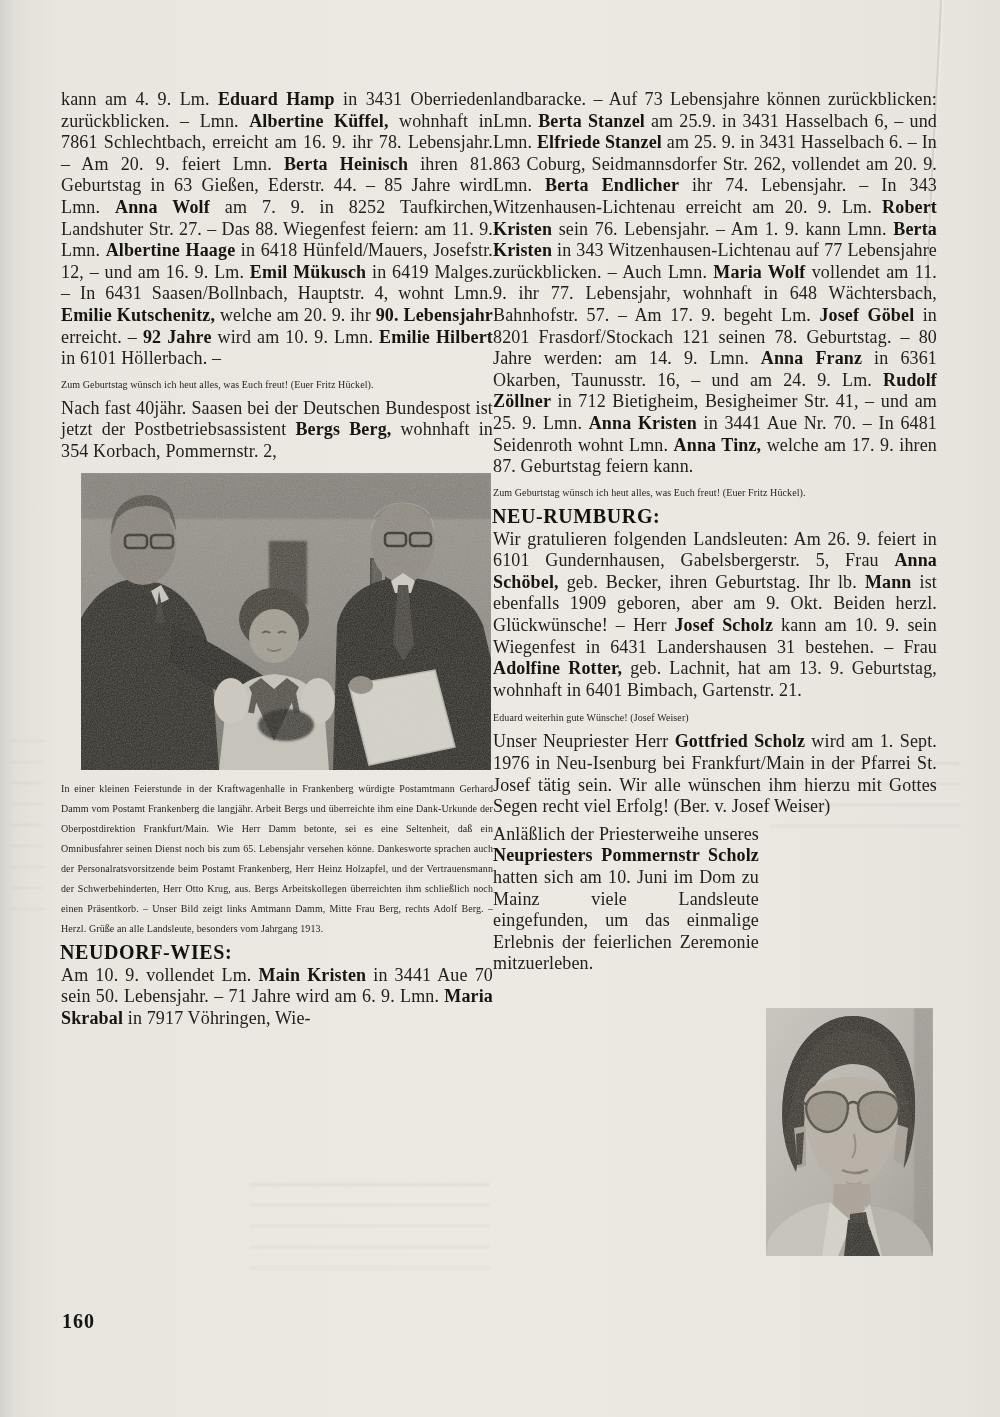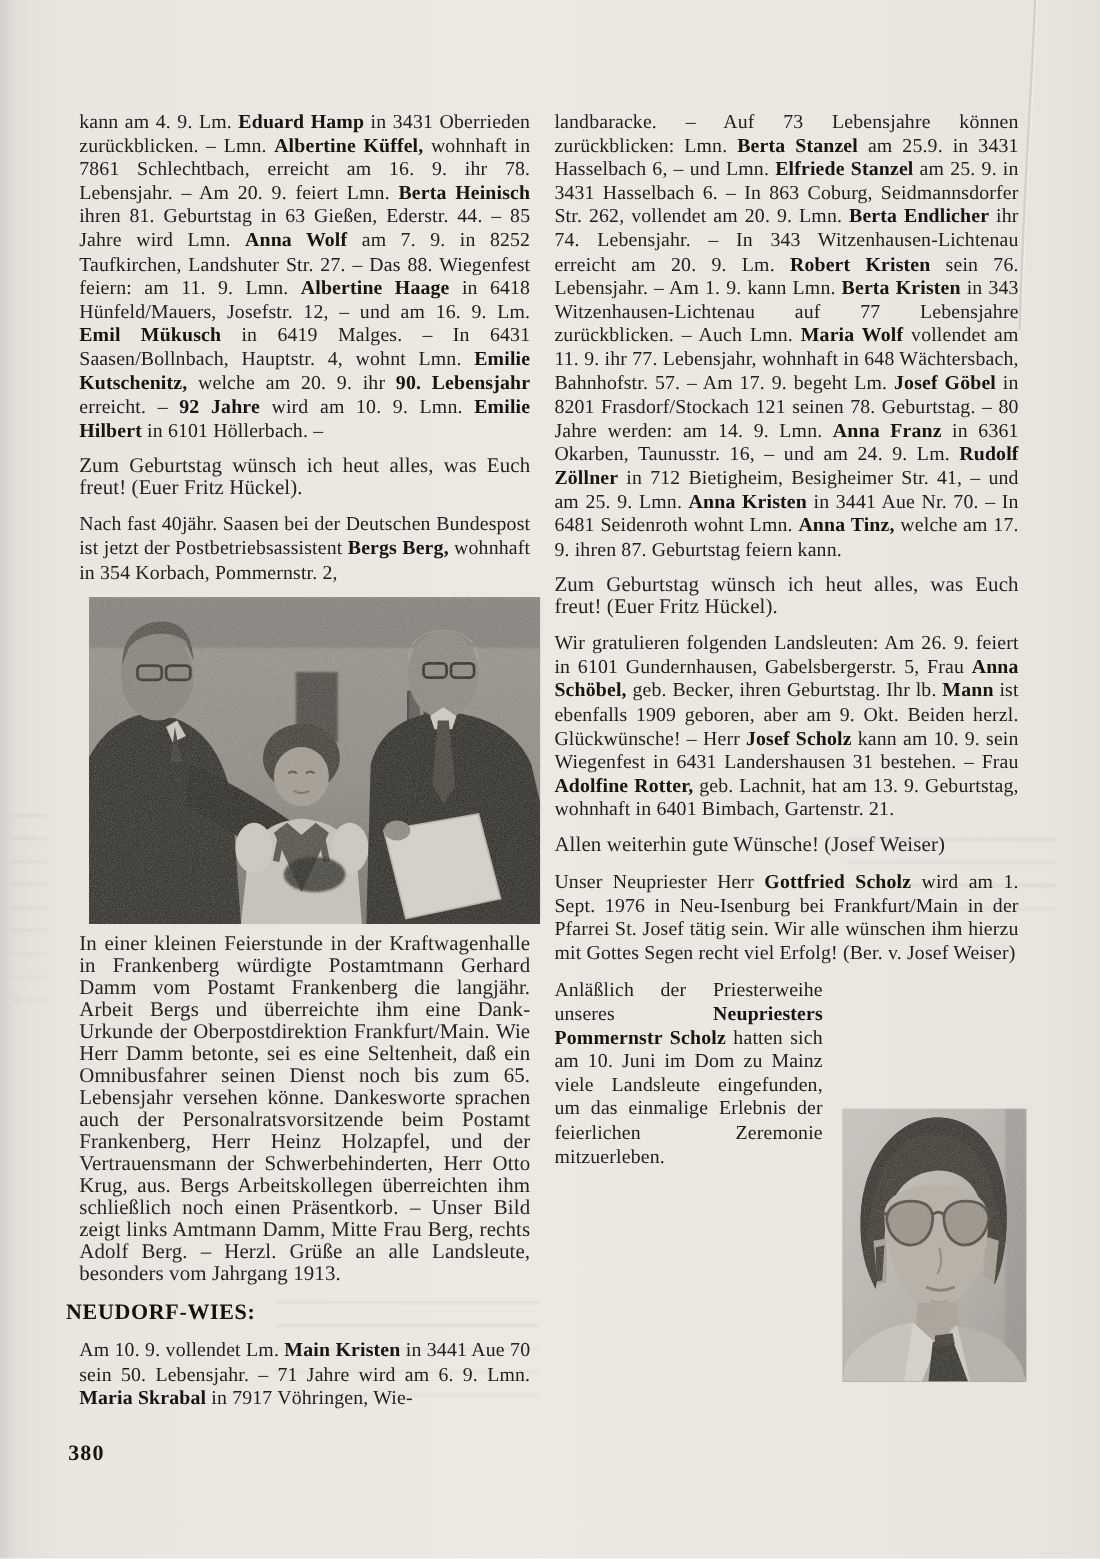"kann am 4. 9. Lm." p { margin: 12px -> 1px }
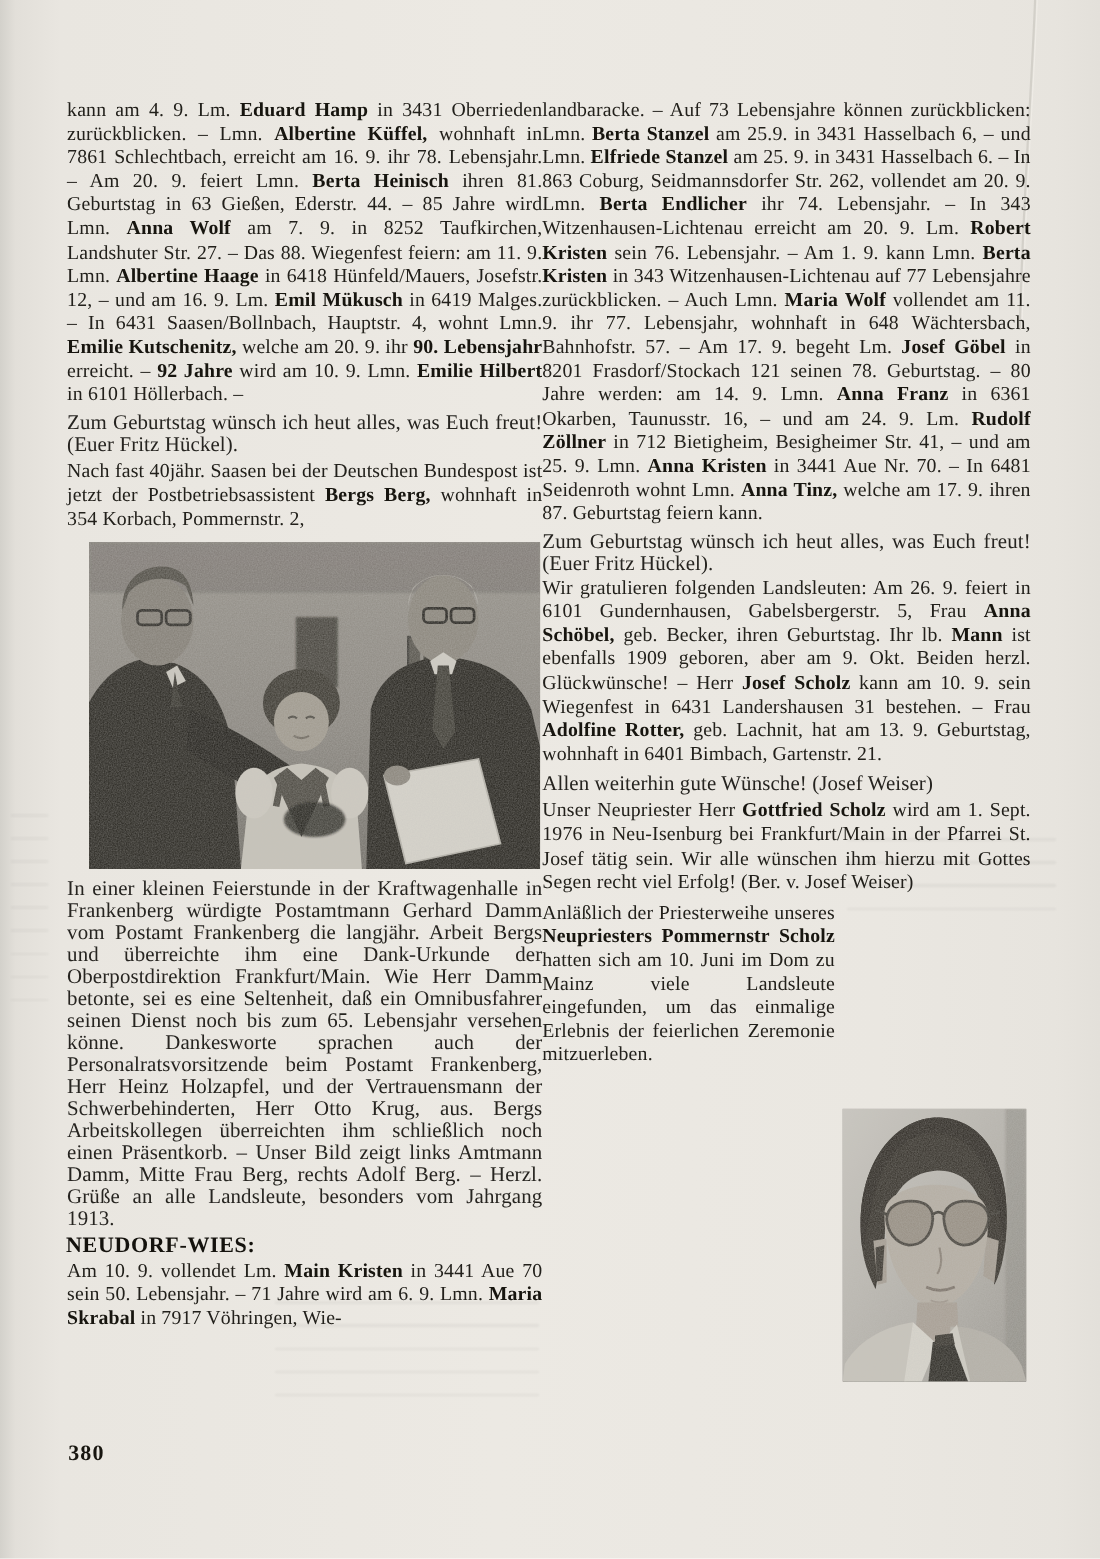"Zum Geburtstag wünsch ich heut" .small { font-size: 19px -> 10px }
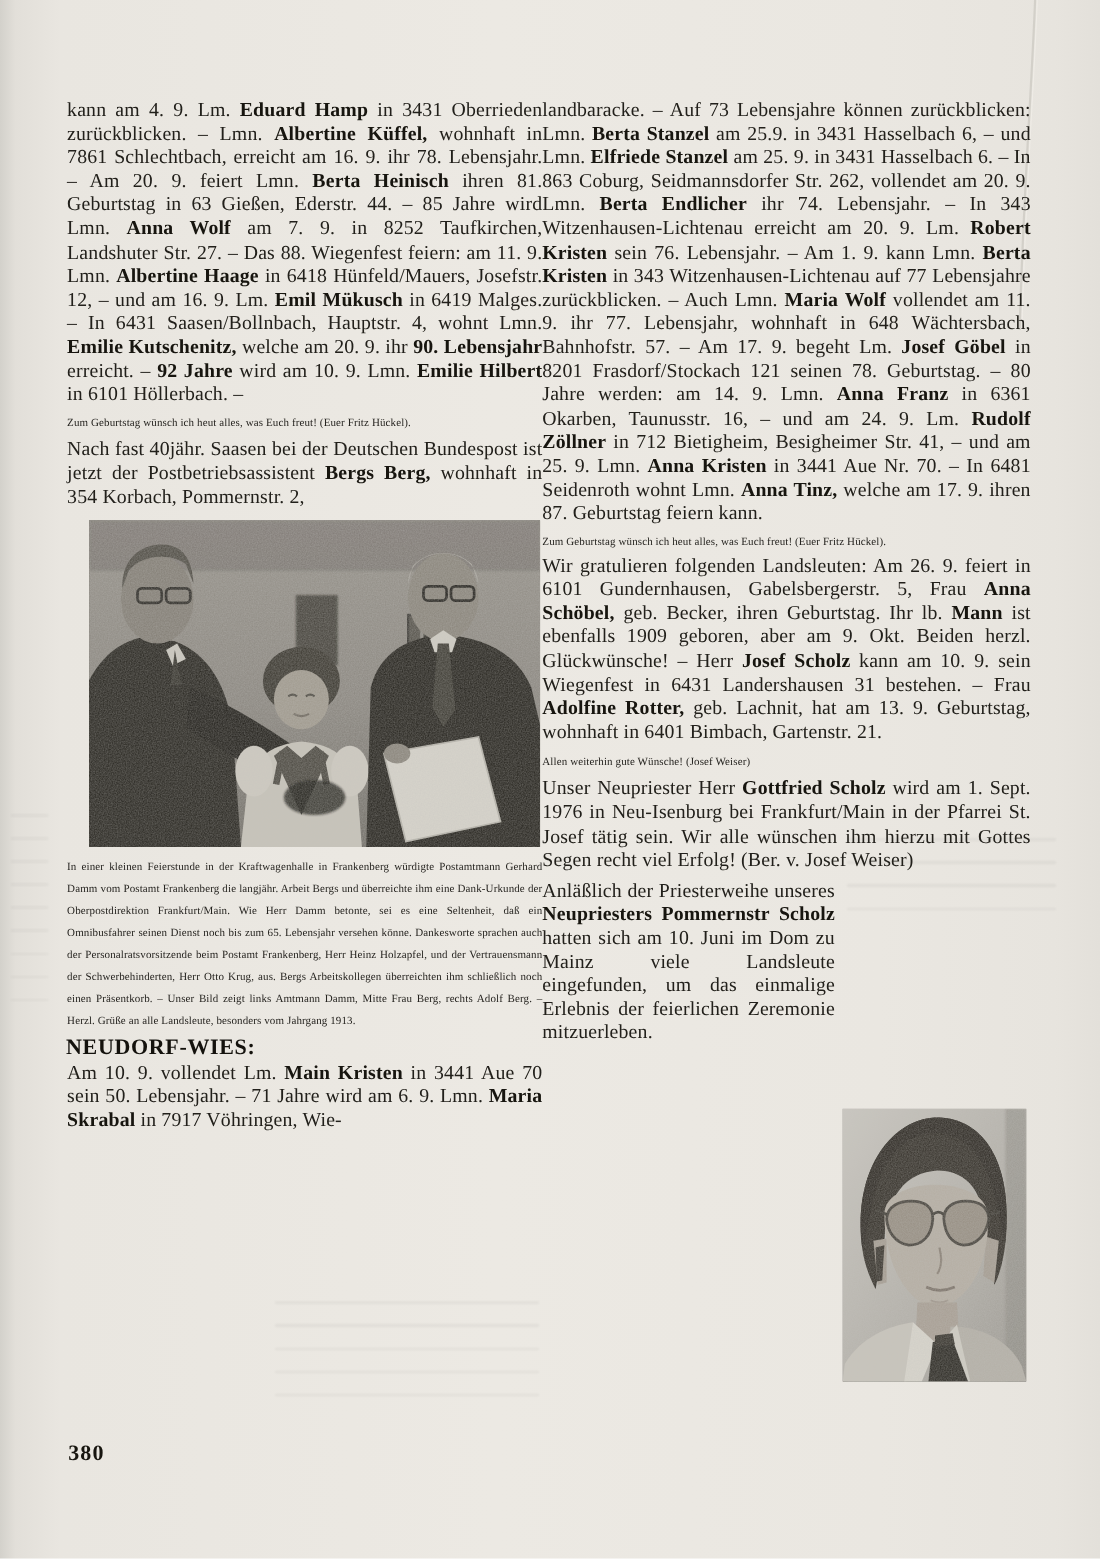"NEU-RUMBURG:" h3.sect { html: none -> <h3>NEU-RUMBURG:</h3> }
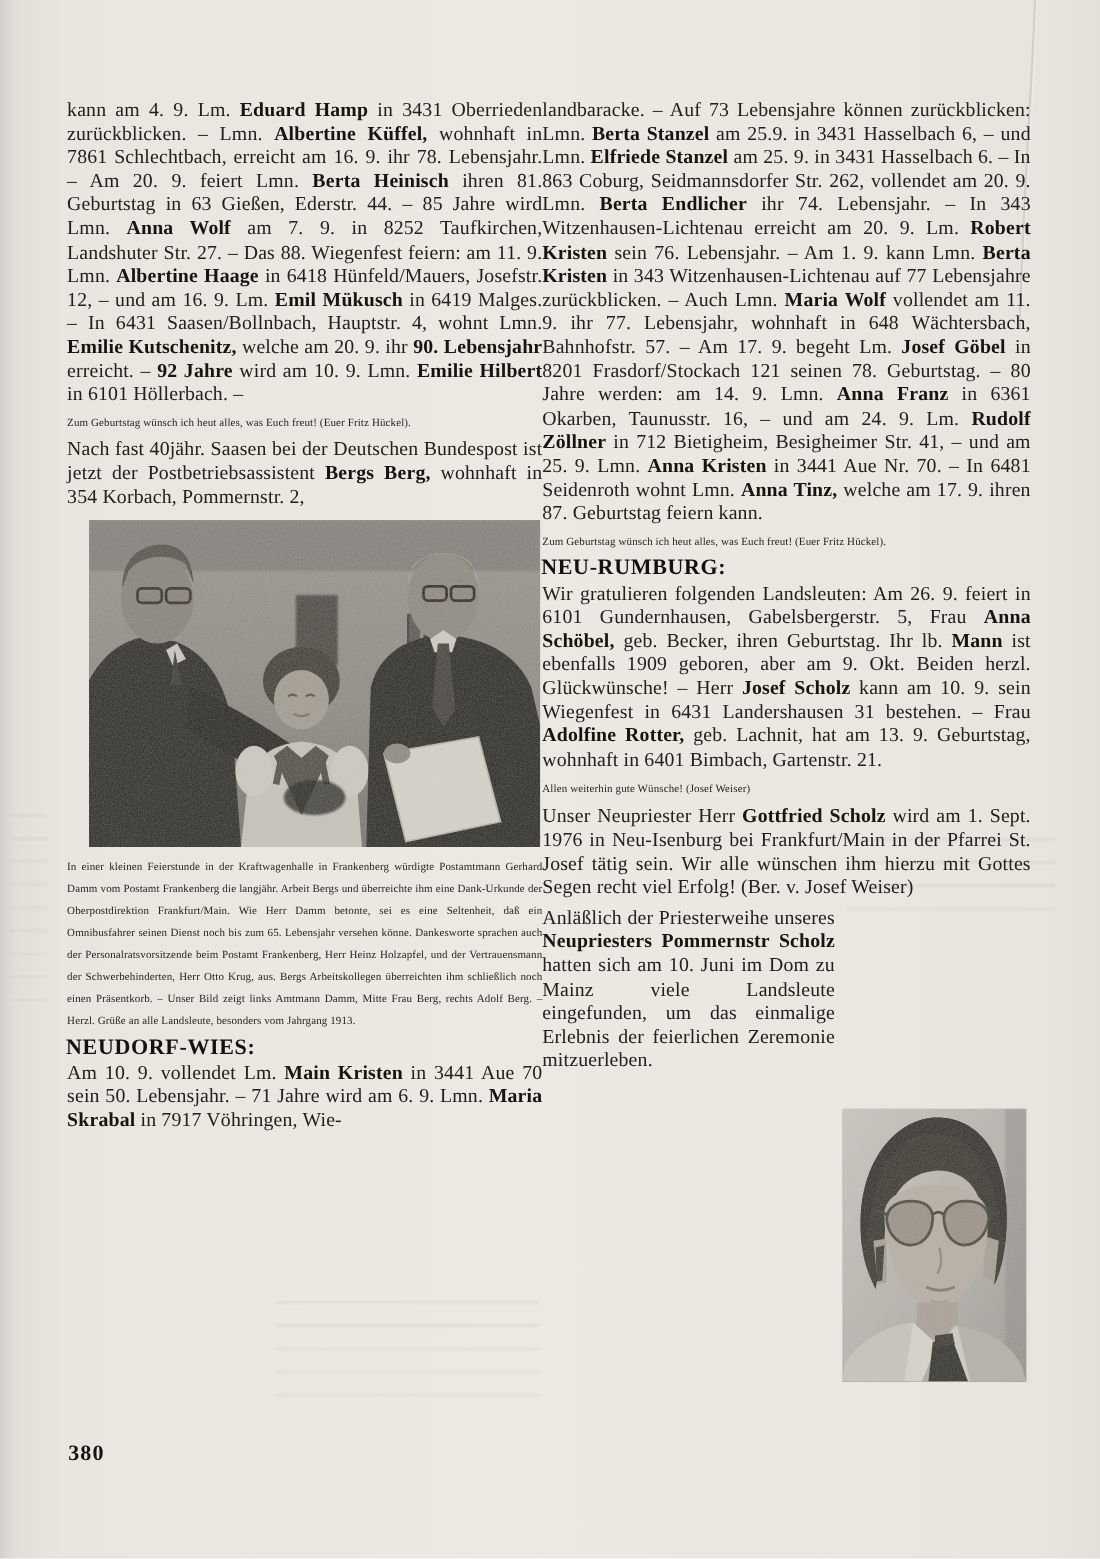"Allen weiterhin gute Wünsche! (Josef" span { text: Allen -> Eduard }
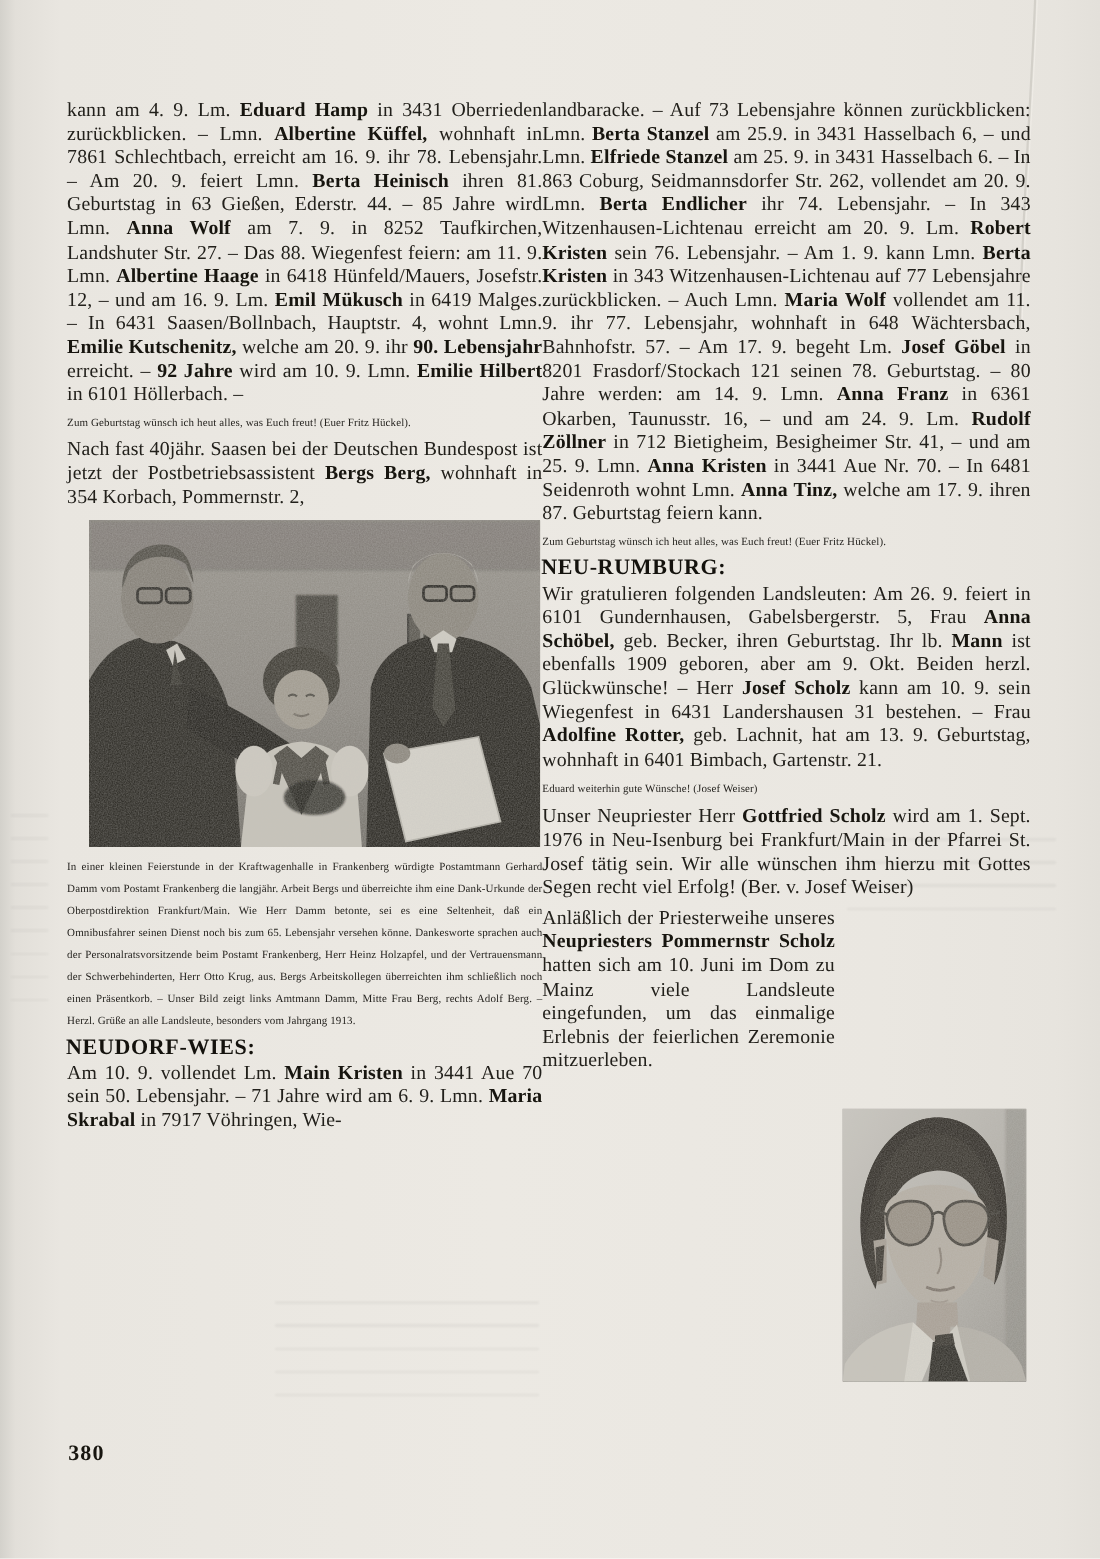"380" div.pagenum { text: 380 -> 160 }
